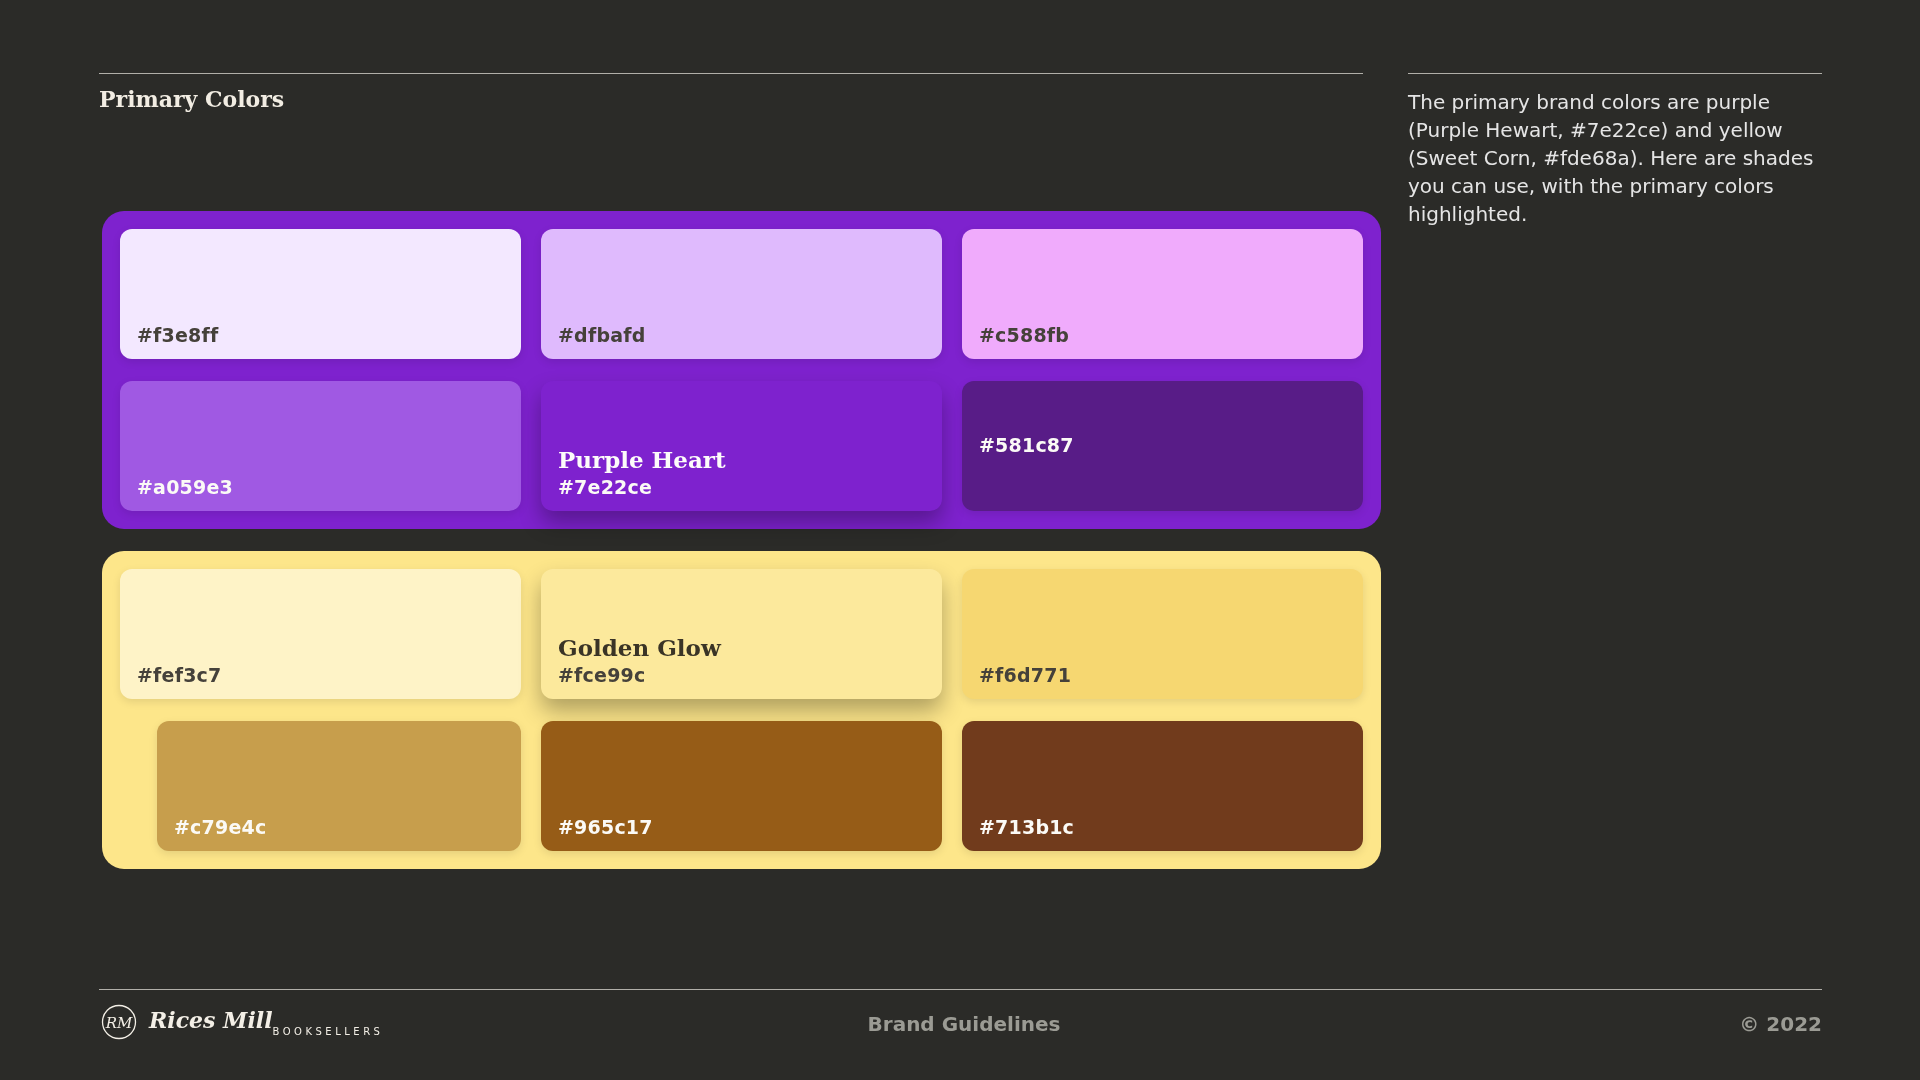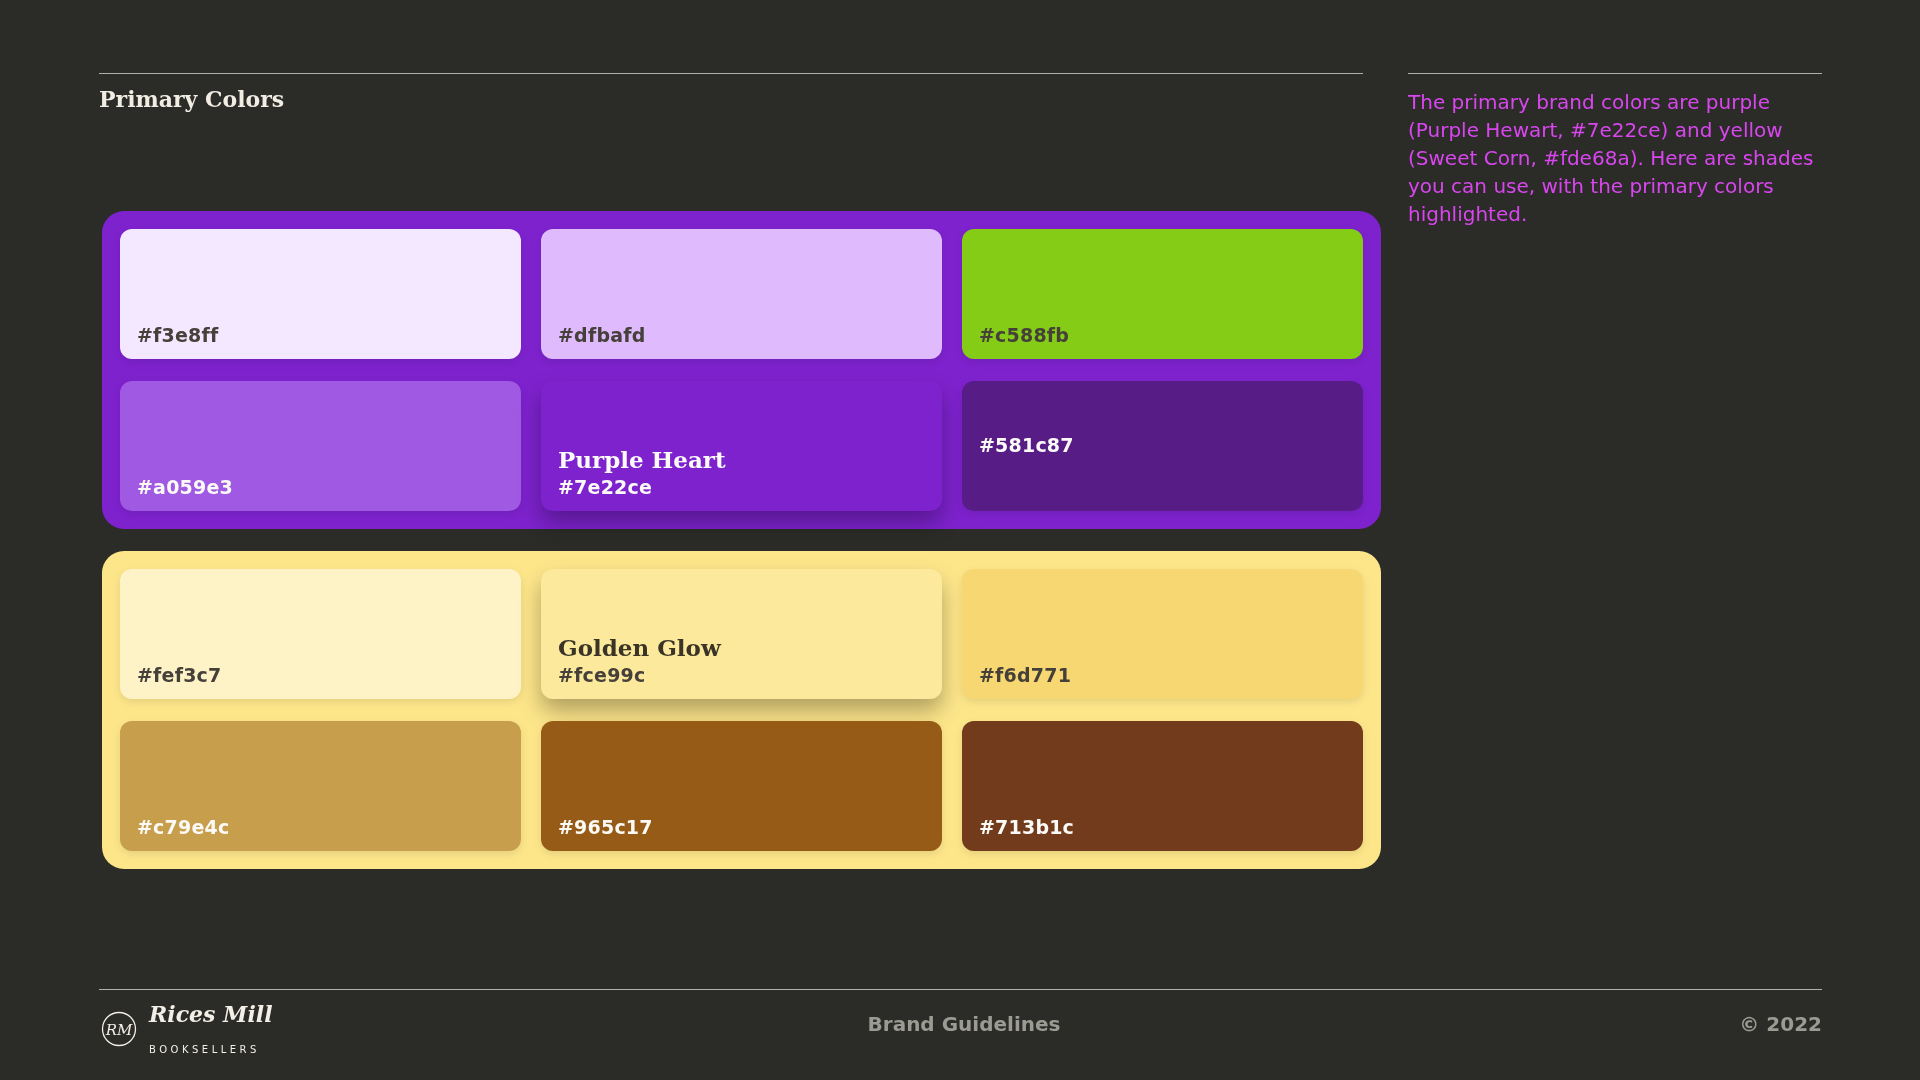"The primary brand colors are" .description { color: #d946ef -> #e5e5e5 }
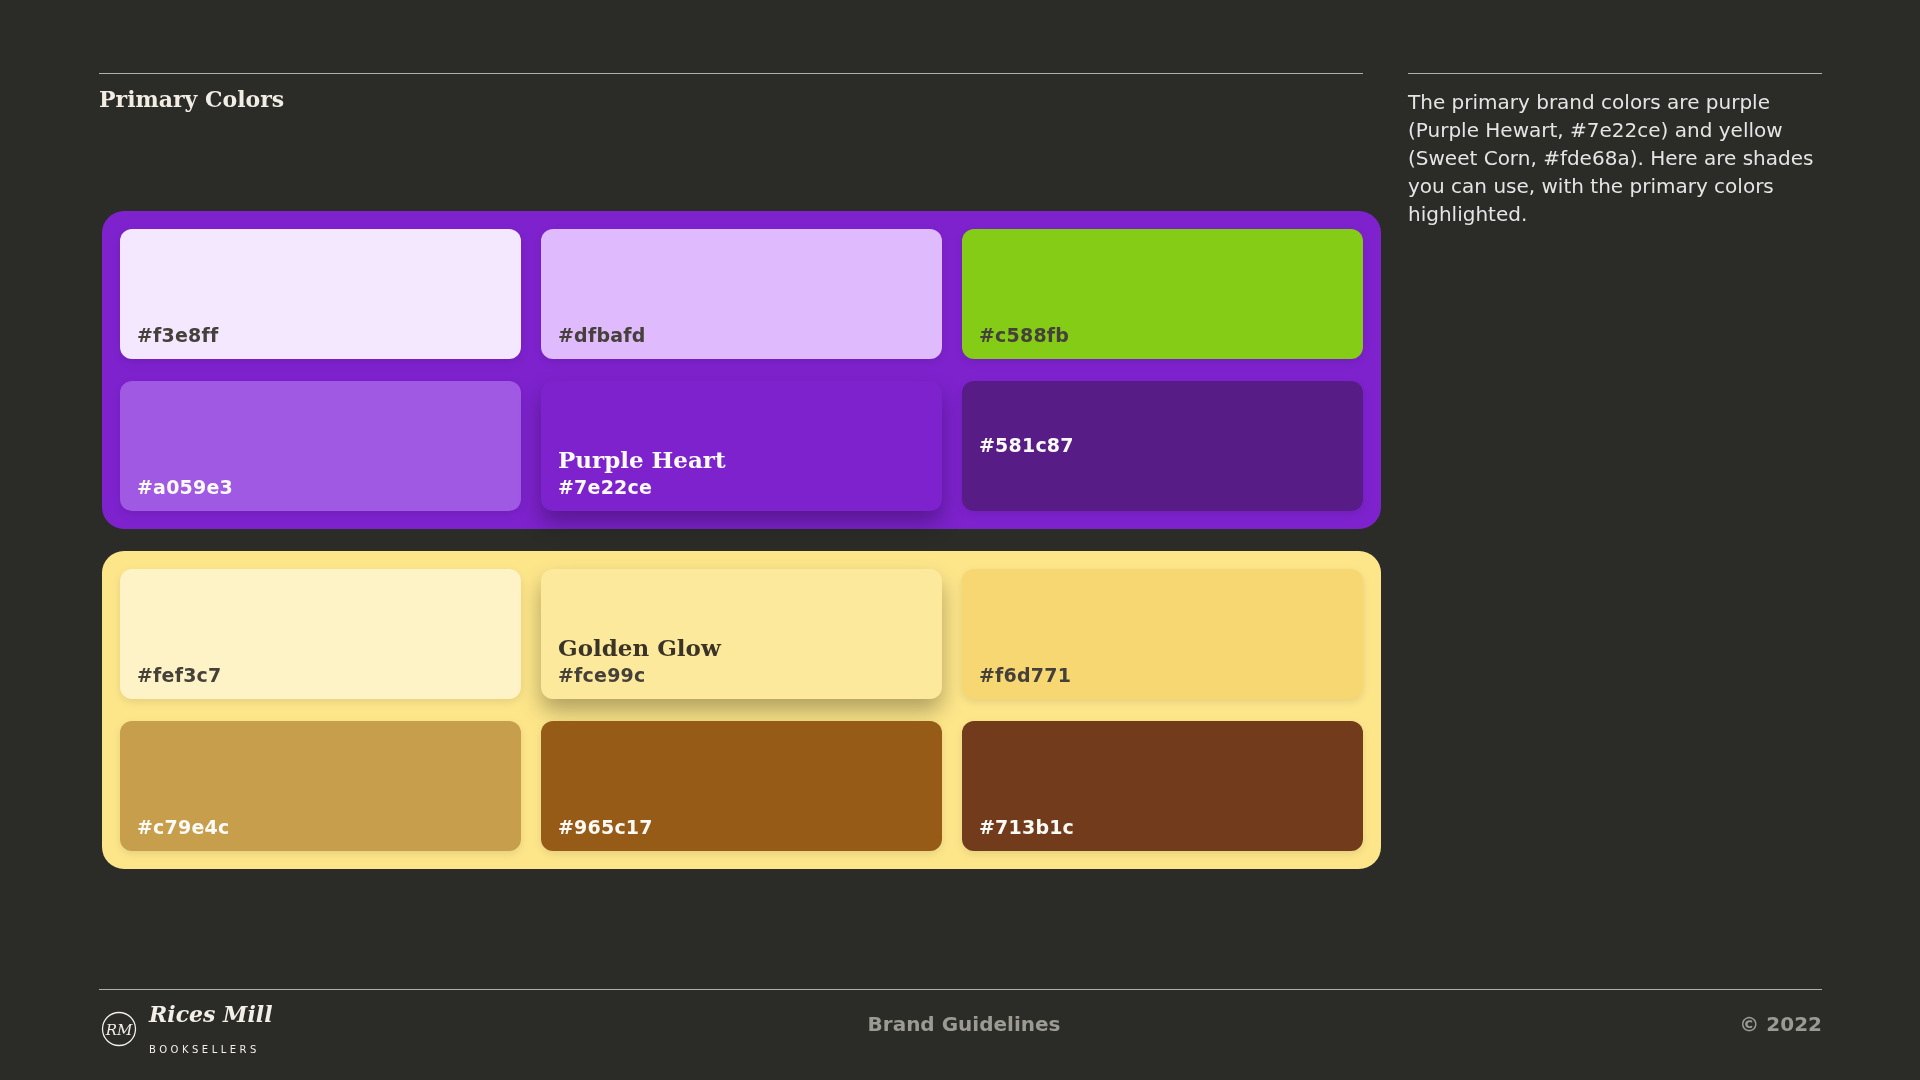"#c588fb" div.swatch { background-color: #84cc16 -> #f0abfc }
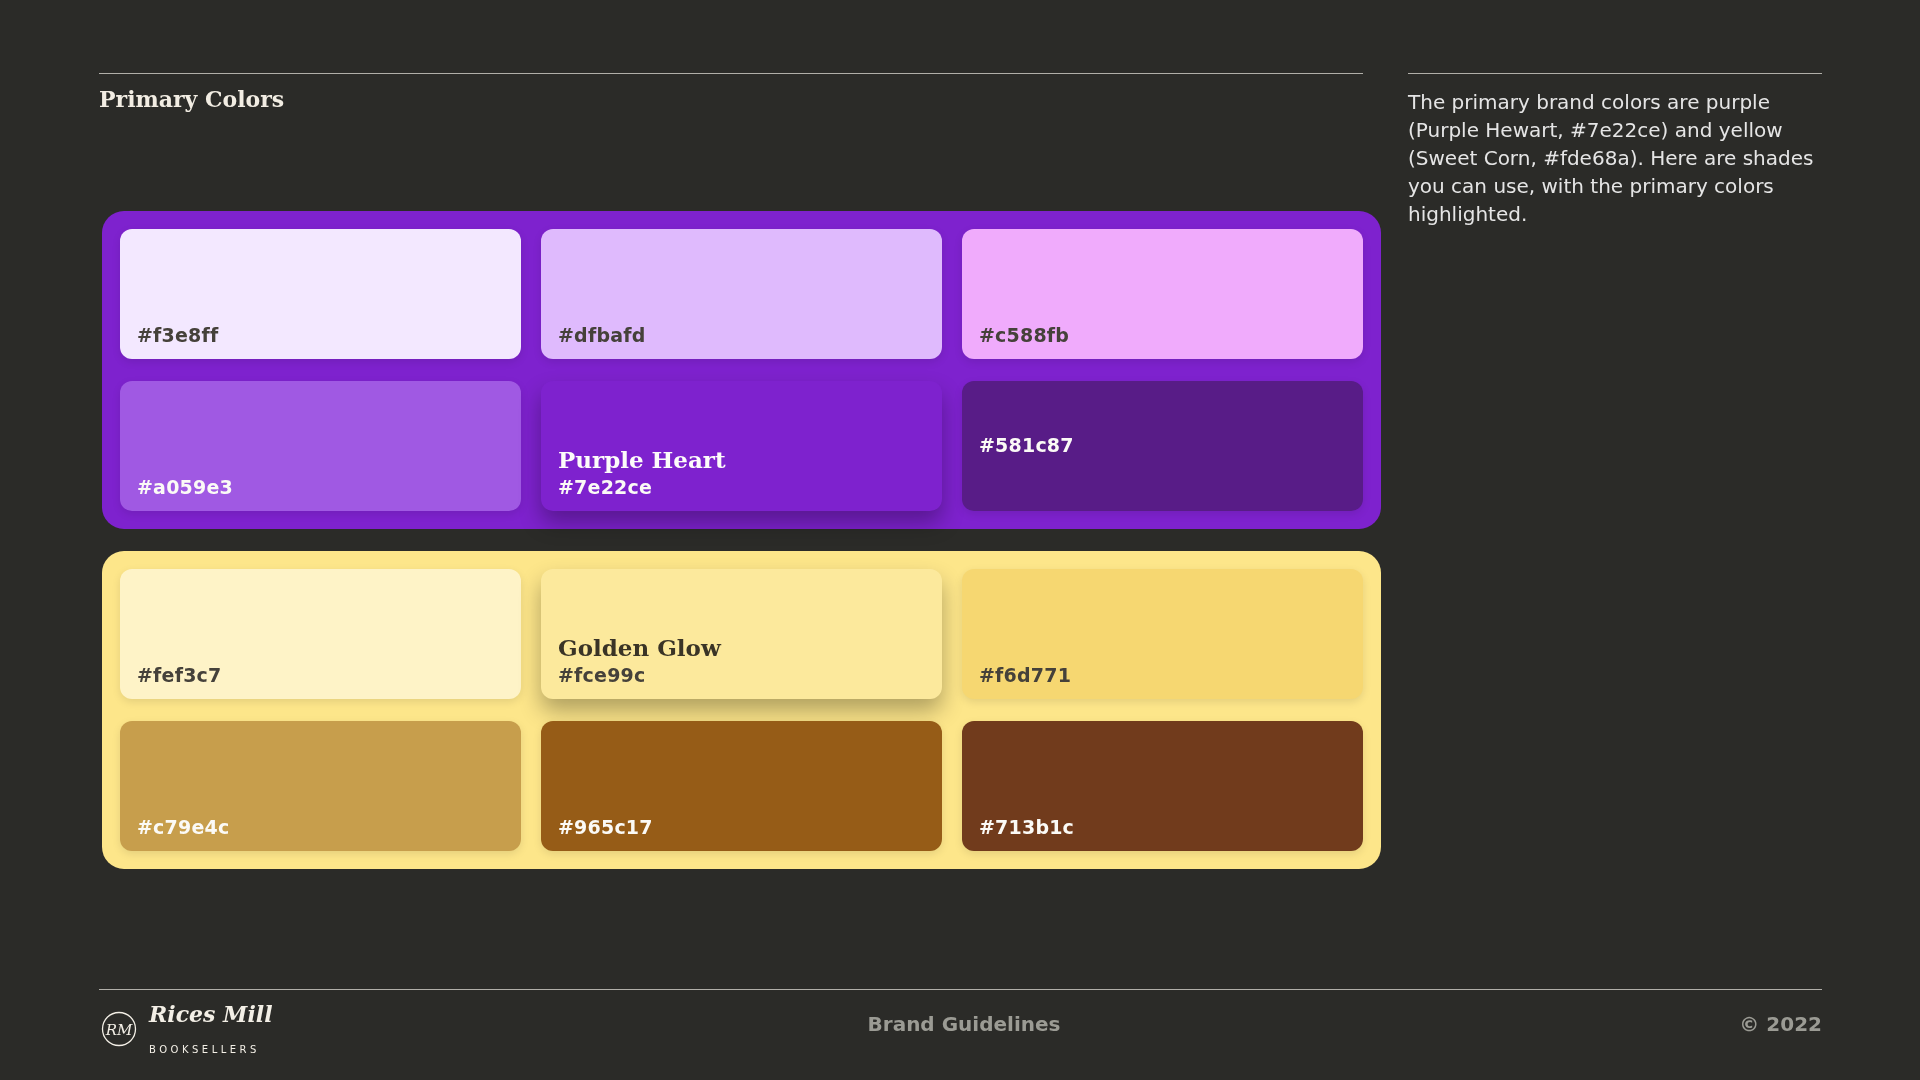"#c79e4c" div.swatch { margin-left: none -> 37px }
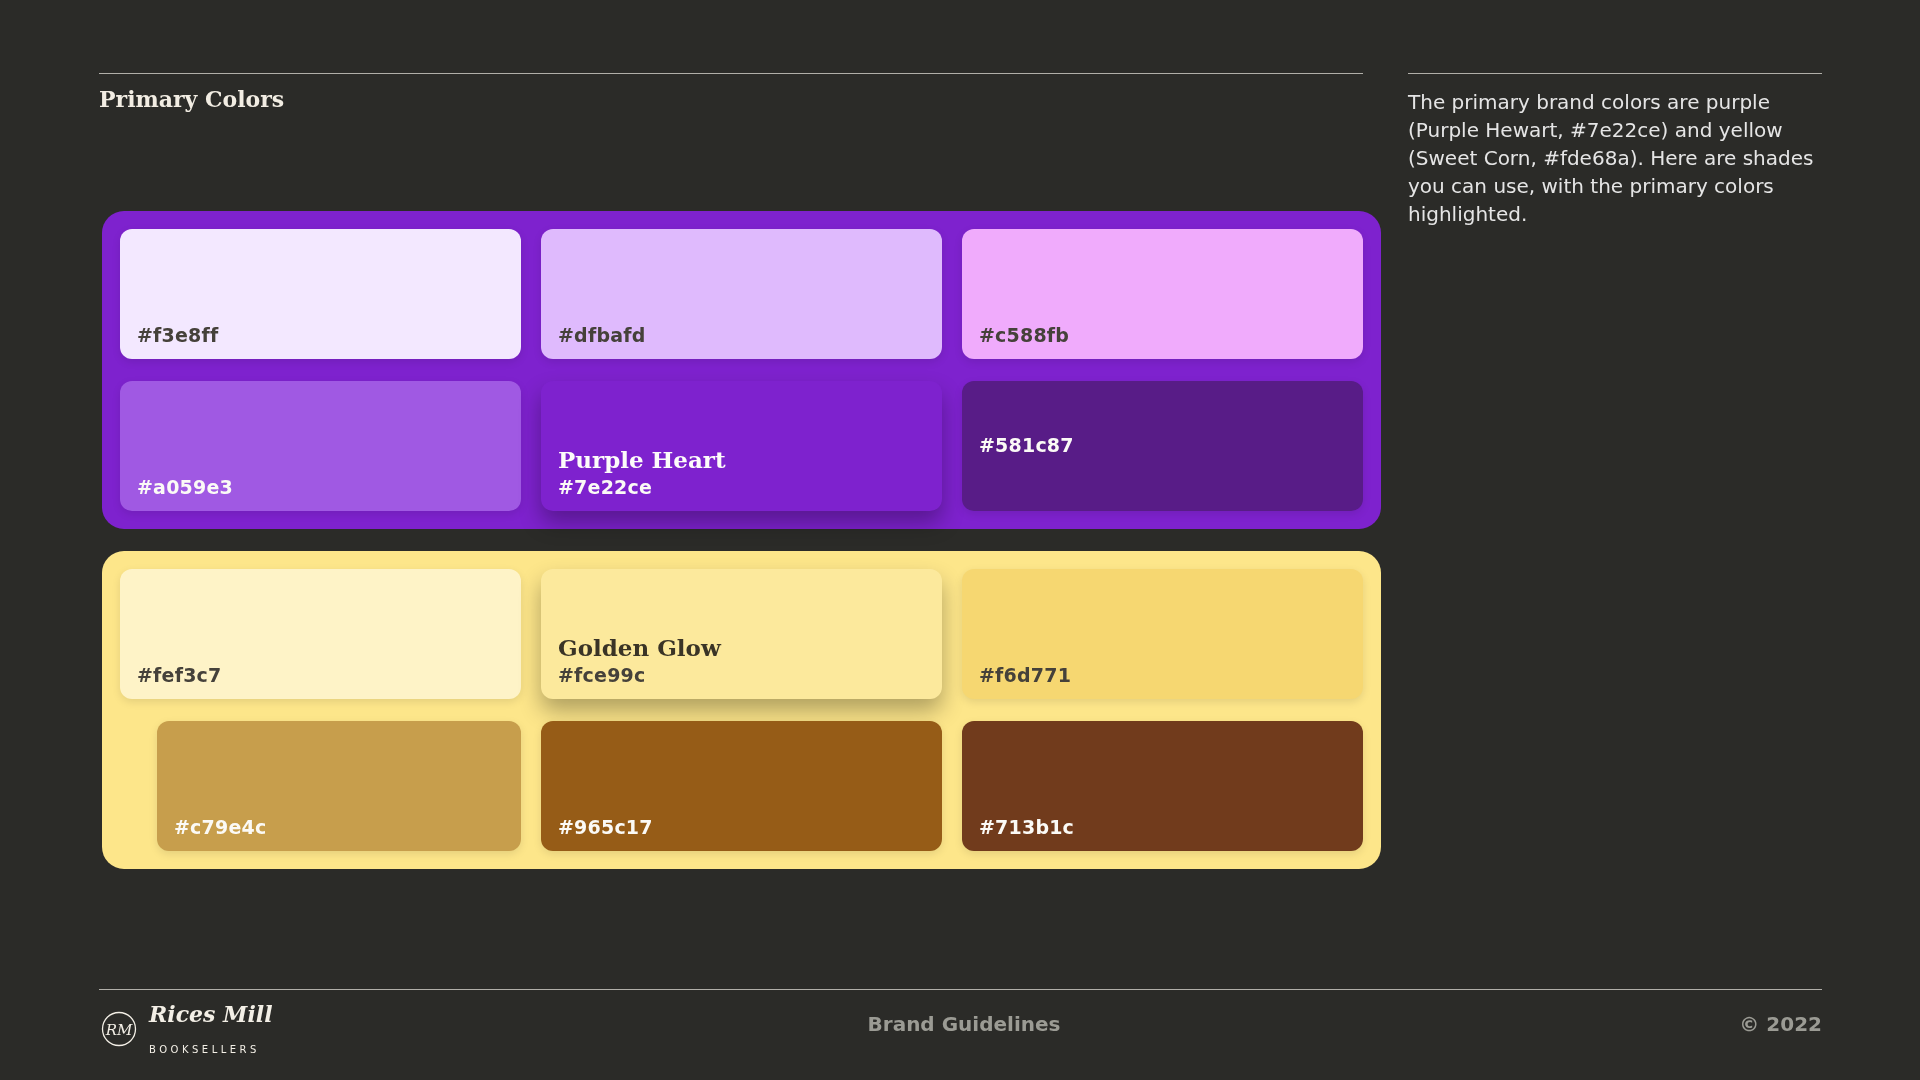"Rices Mill" .brand-text { flex-direction: column -> none }
